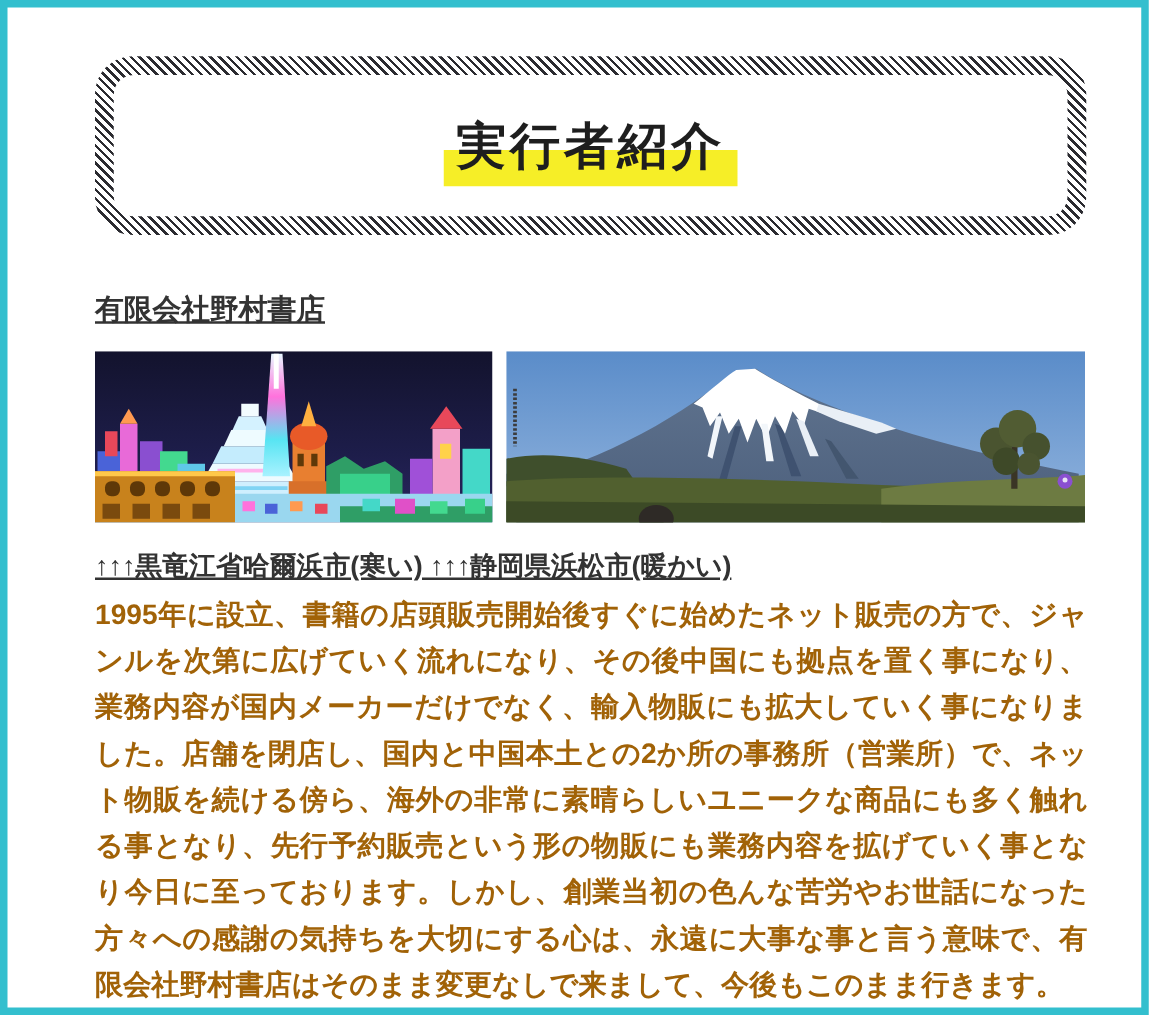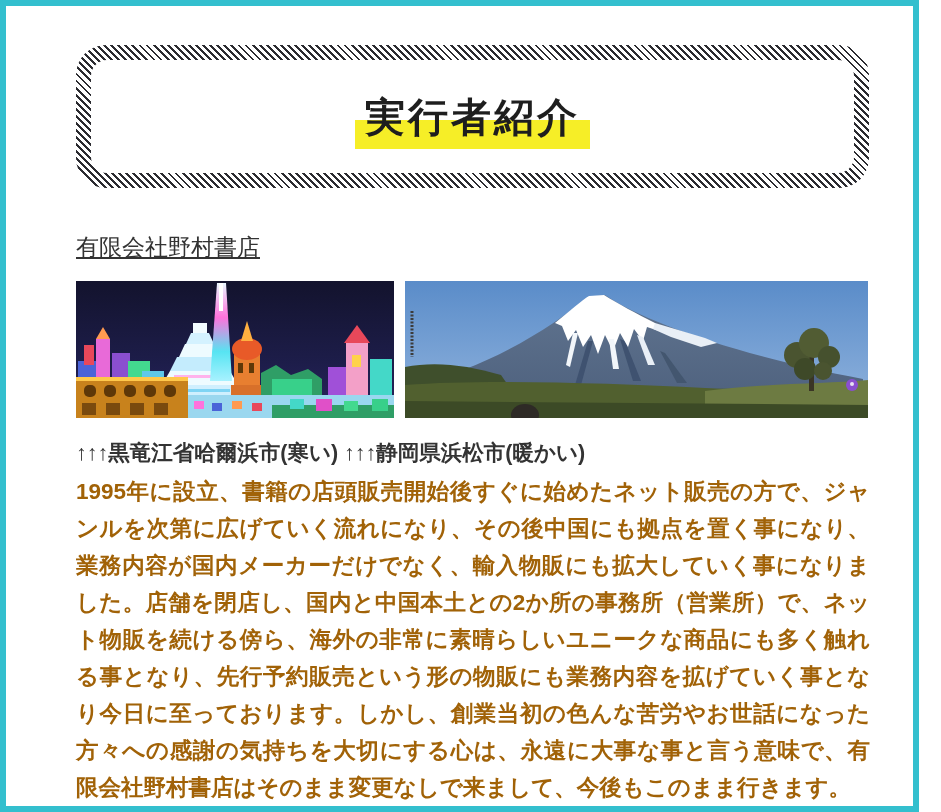"有限会社野村書店" .company-heading { font-weight: normal -> bold }
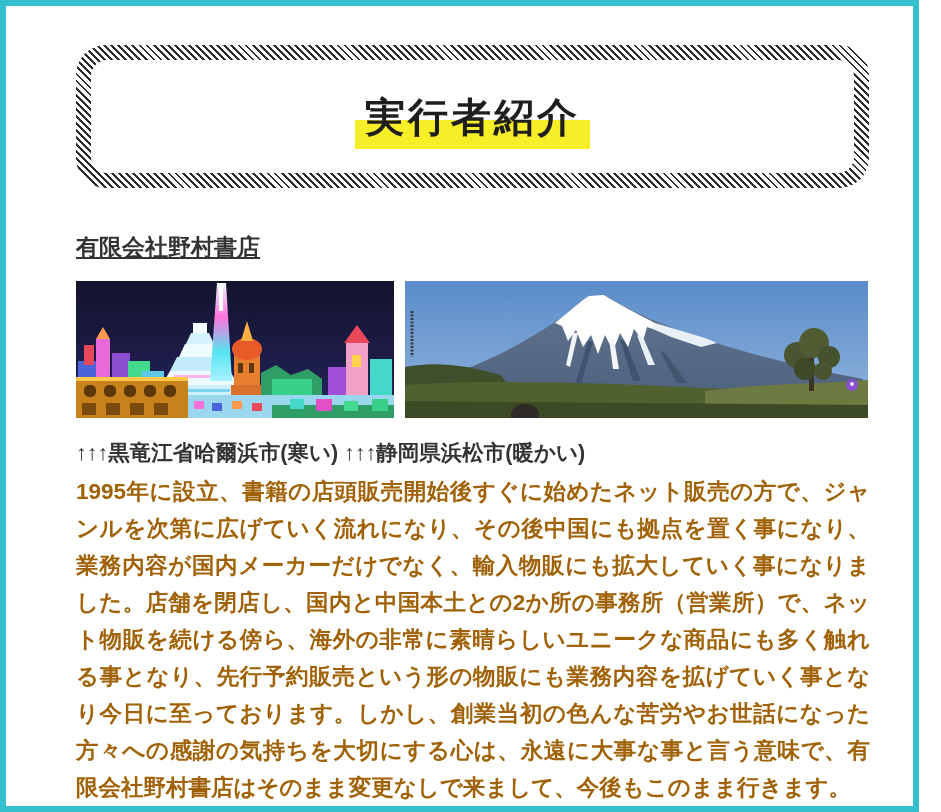"↑↑↑黒竜江省哈爾浜市(寒い) ↑↑↑静岡県浜松市(暖かい)" .caption { text-decoration: none -> underline }
